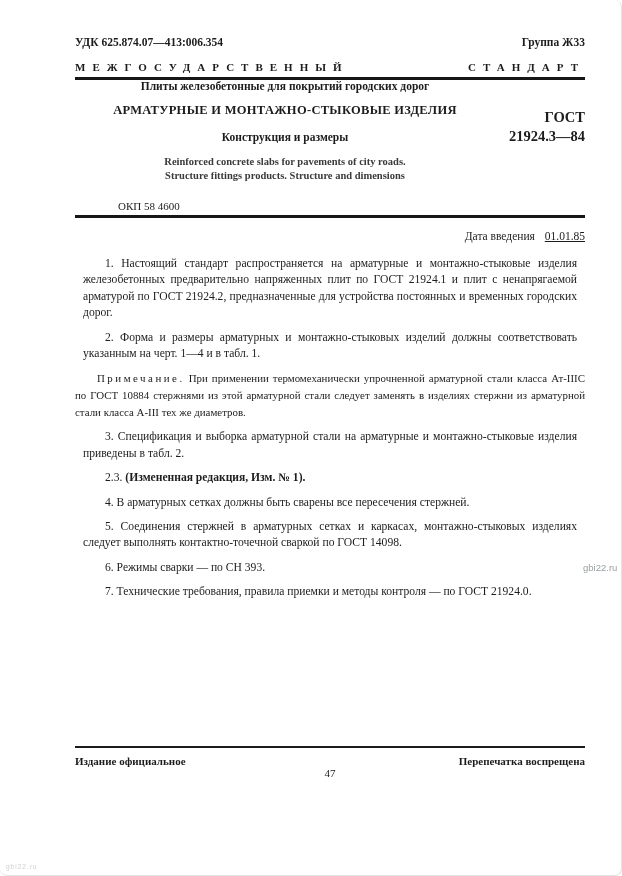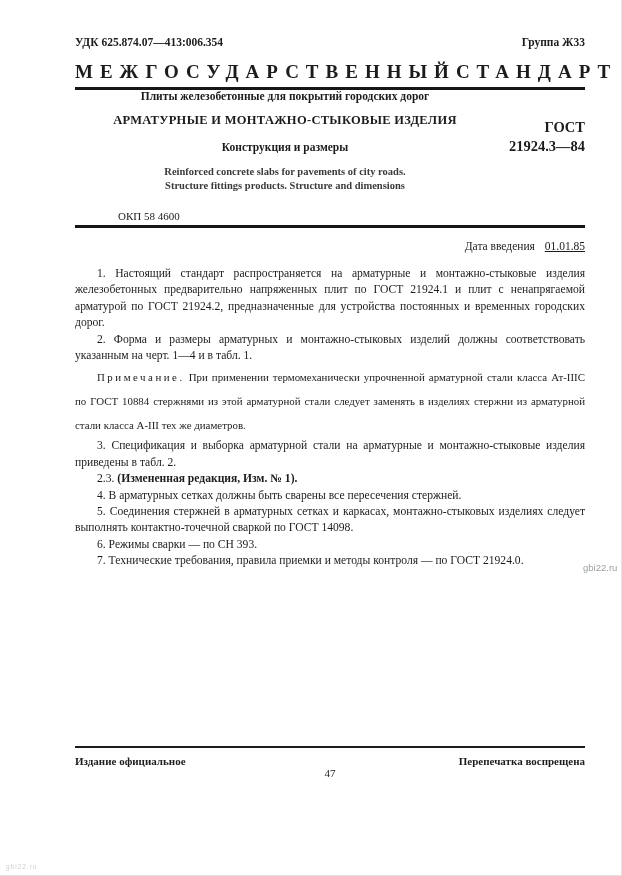"УДК 625.874.07—413:006.354" .page { border-radius: none -> 7px }
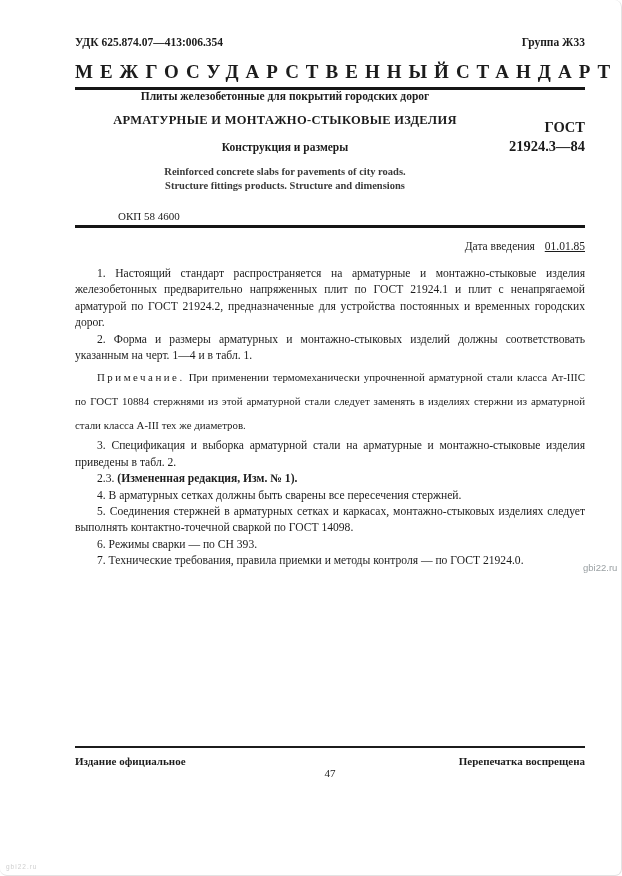"МЕЖГОСУДАРСТВЕННЫЙ" .standard-kind { font-size: 19px -> 11px }
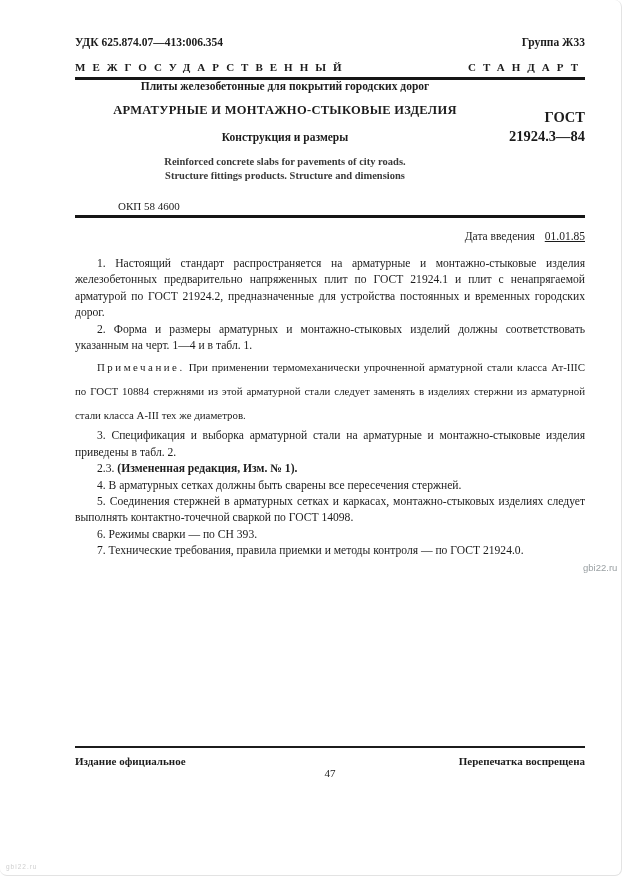"1. Настоящий стандарт распространяется" .body-text p { margin: 0 -> 8px }
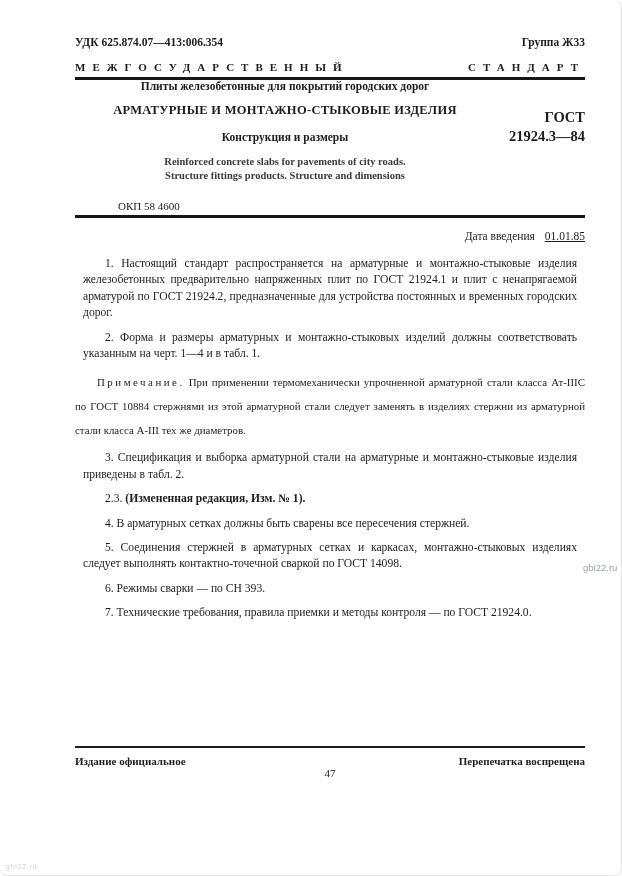"Примечание. При применении" .note { line-height: 24px -> 17px }
